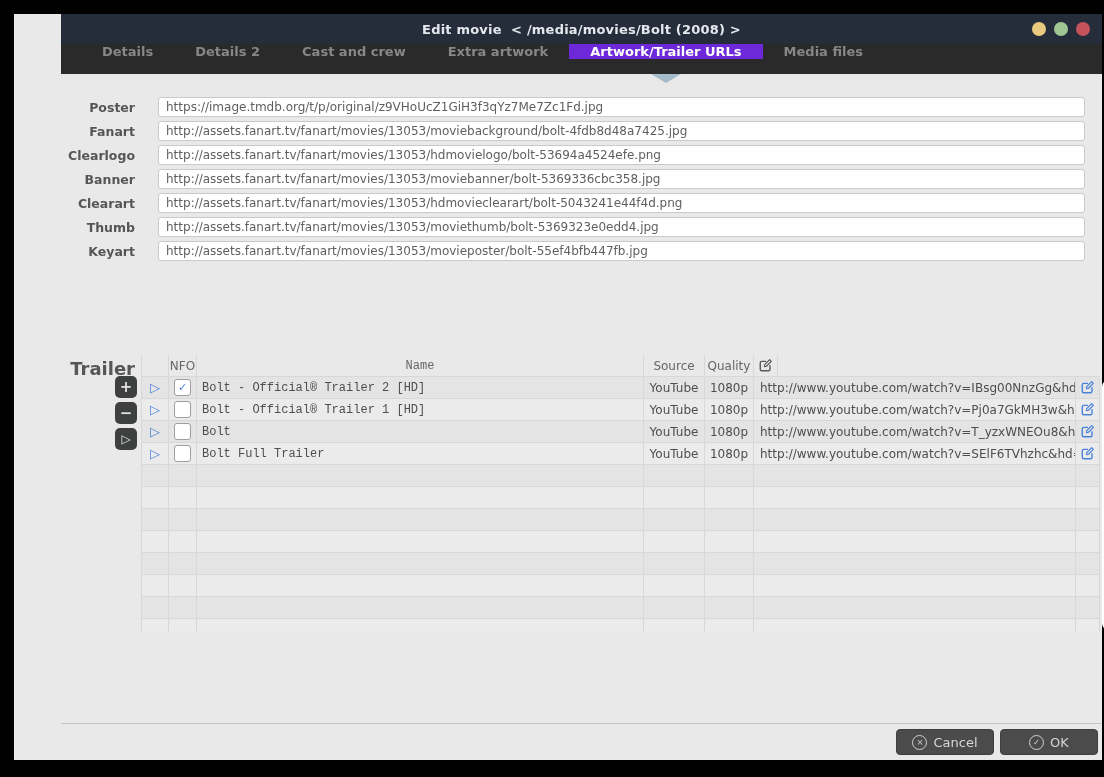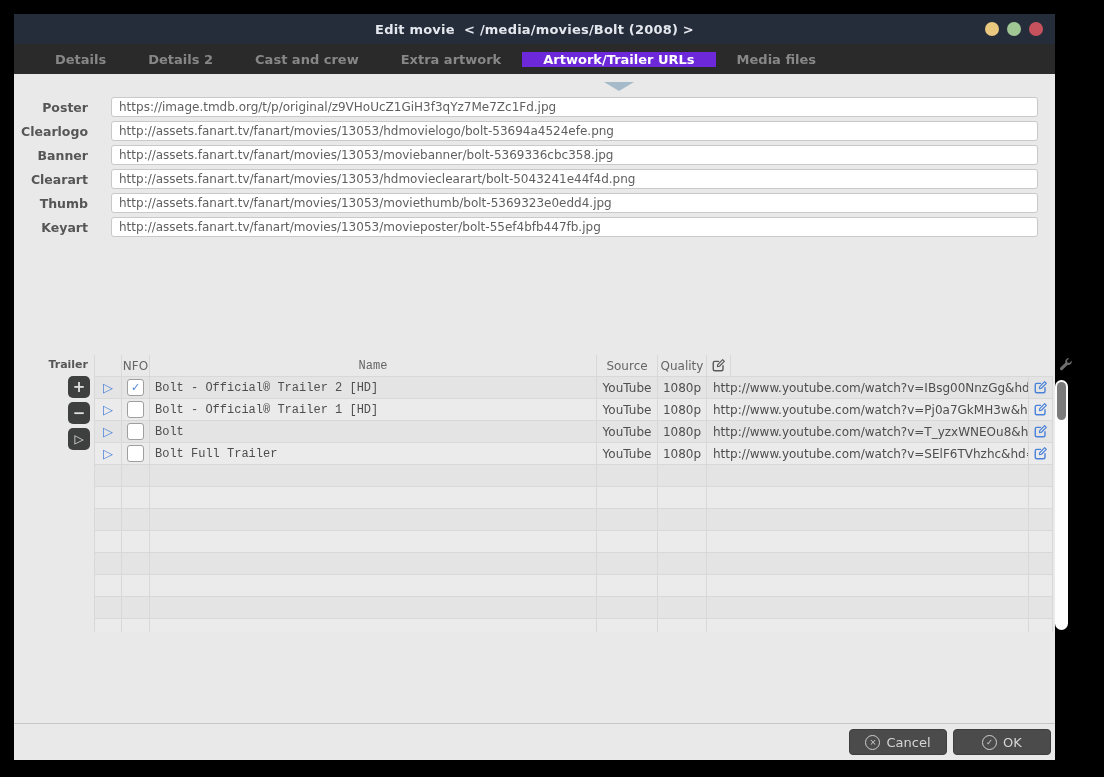"Edit movie < /media/movies/Bolt (2008)" .window { padding-left: none -> 47px }
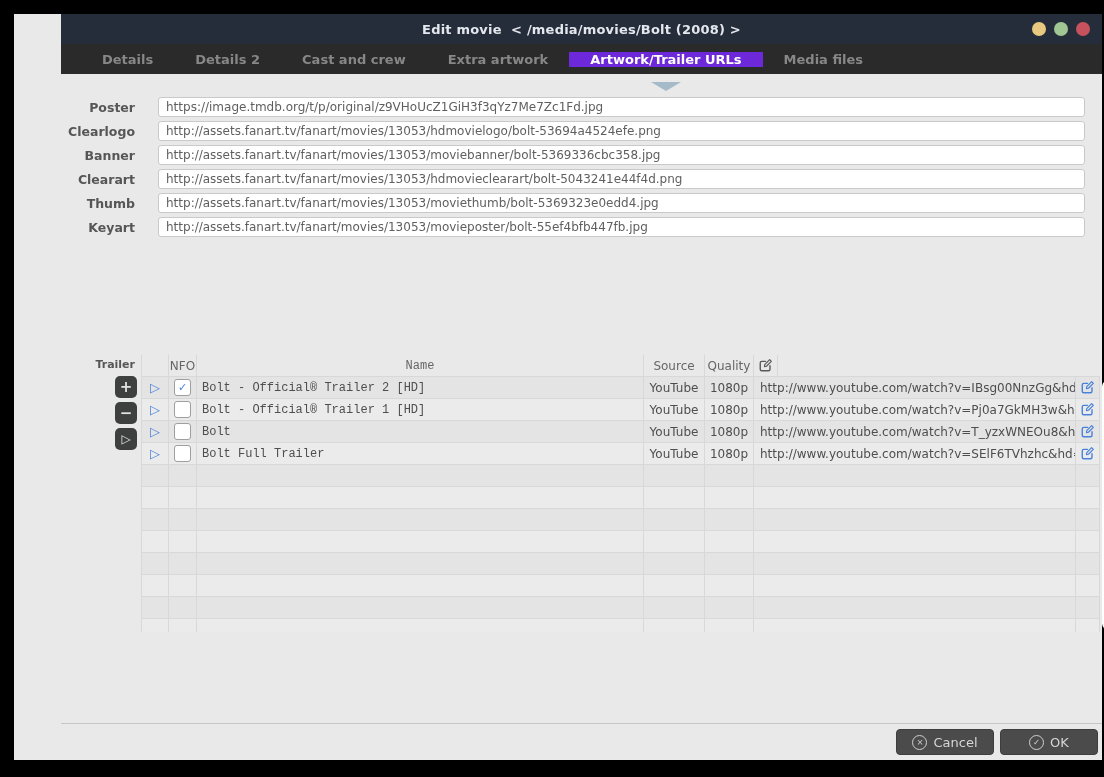"Details" .tabbar { align-items: center -> flex-start }
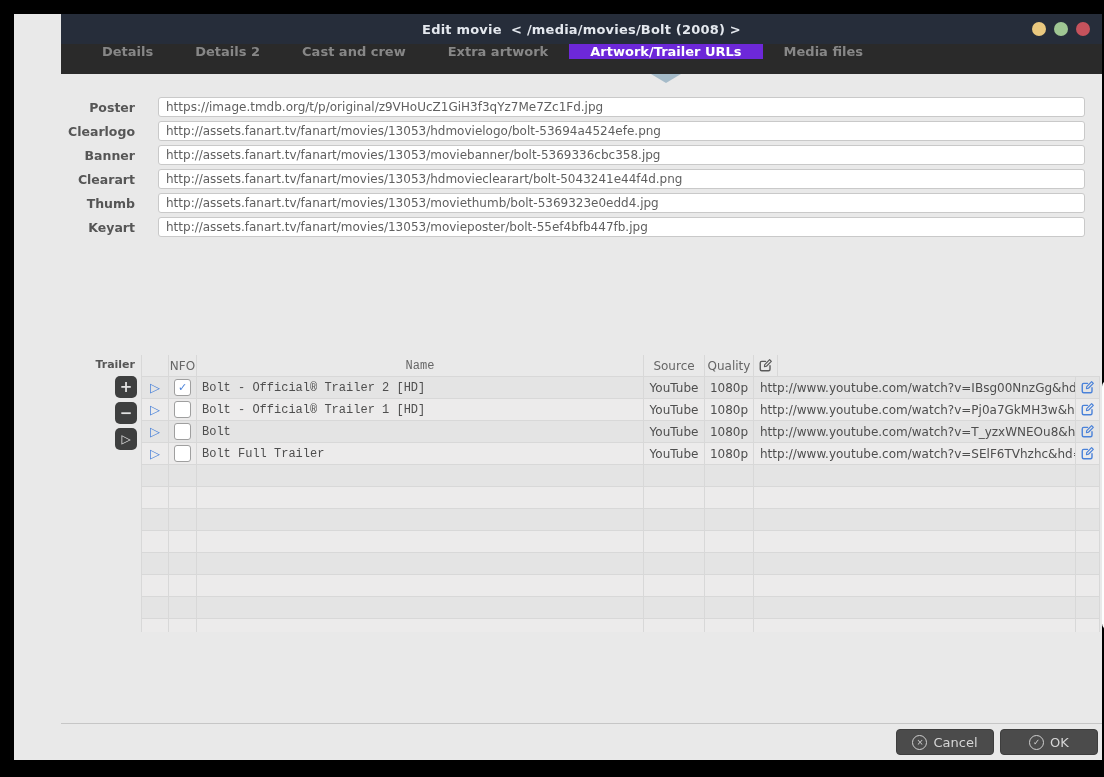"Fanart" div.field-row { html: none -> <div> <span>Fanart</span> <input> </div> }
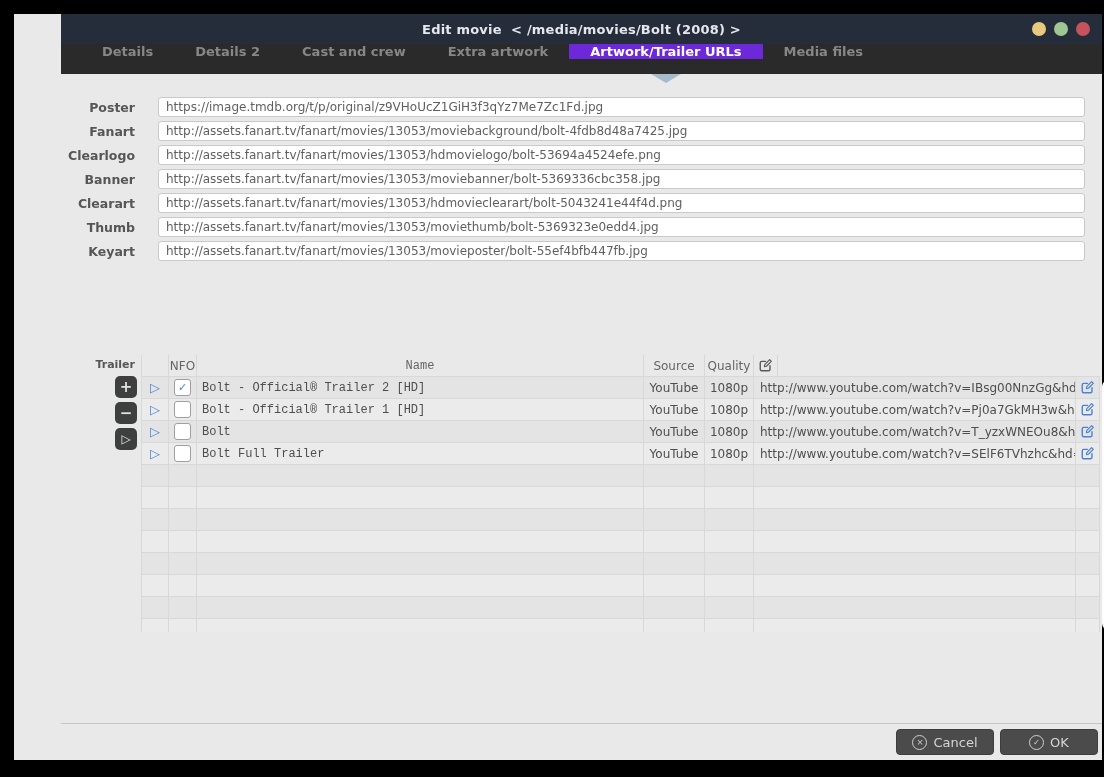"Trailer" .trailer-label { font-size: 11px -> 18px }
